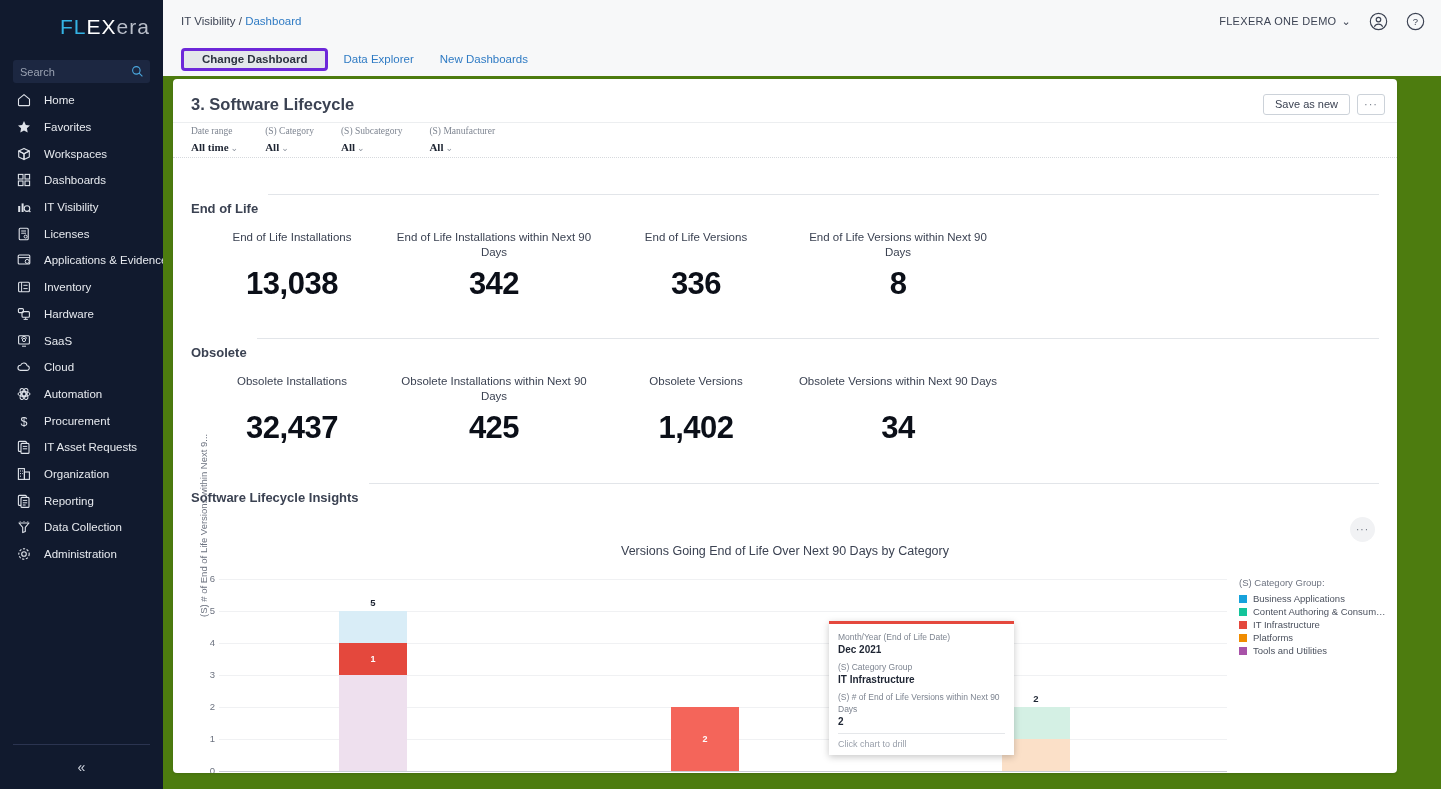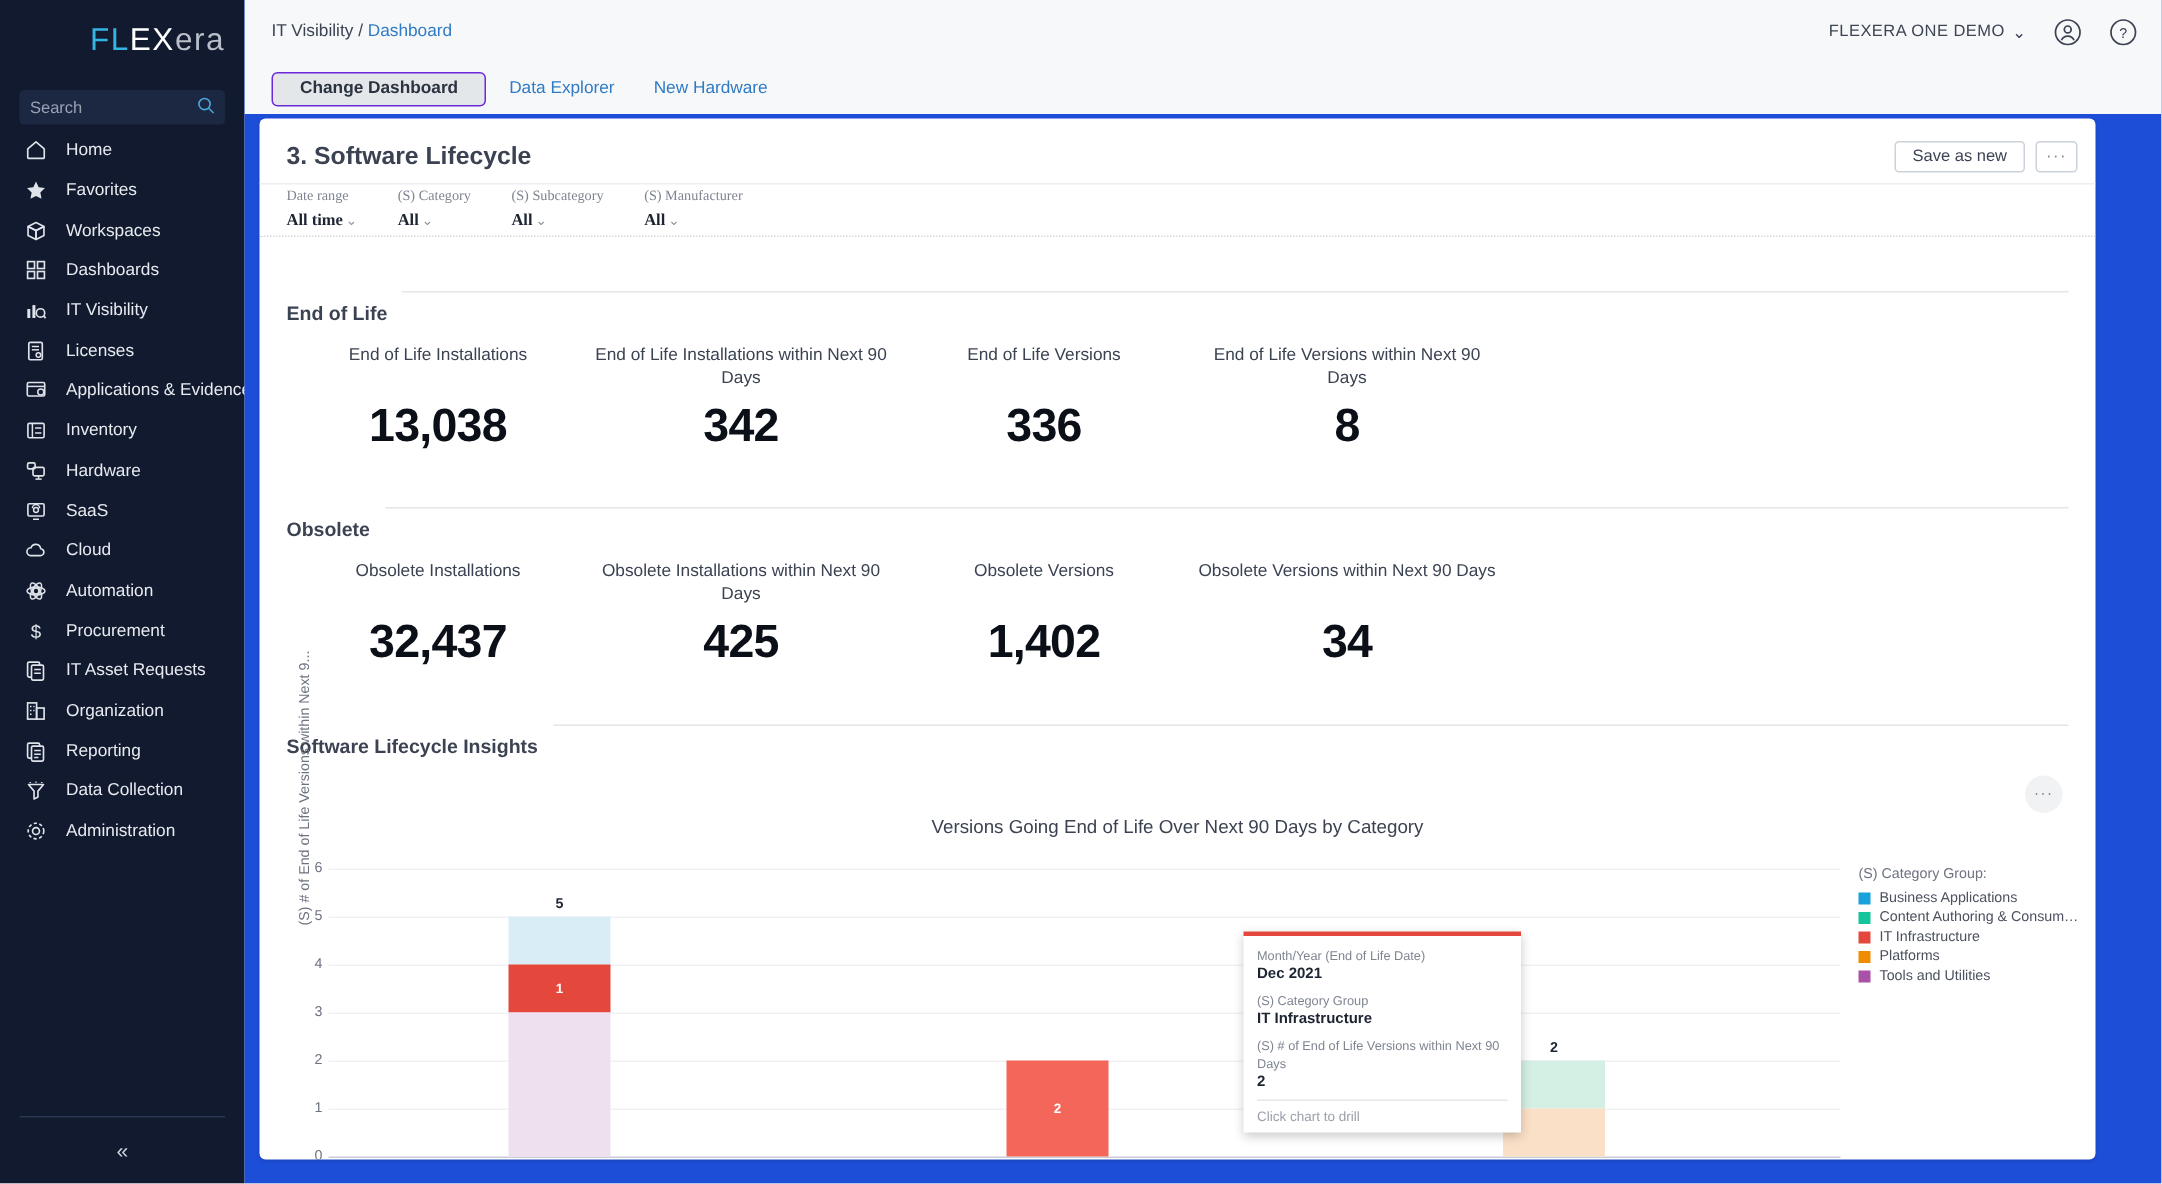"IT Visibility / Dashboard" .main { background: #1d4ed8 -> #4d7c0f }
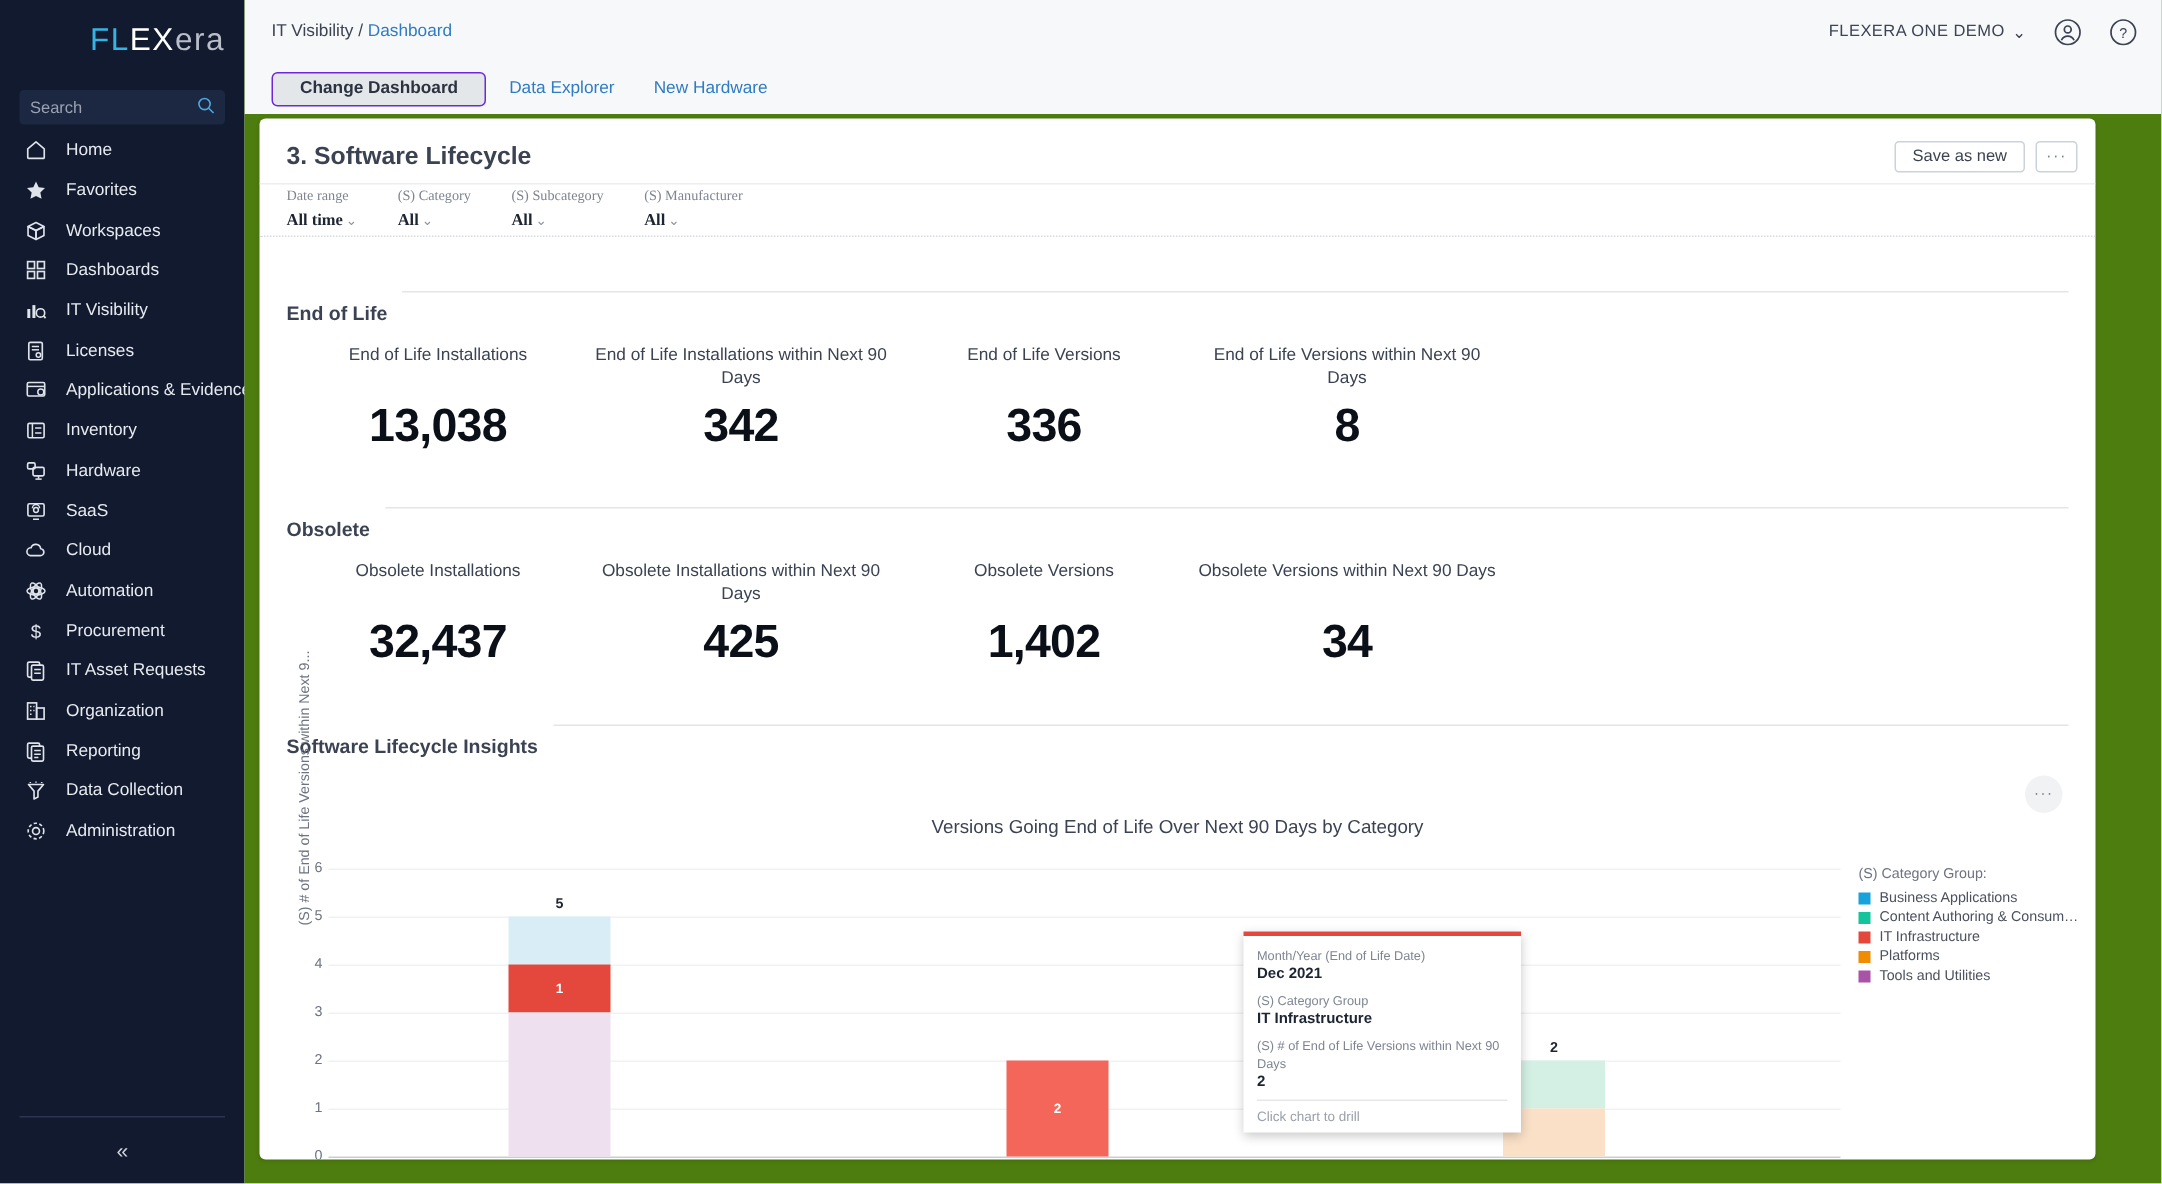"Change Dashboard" .btn-change { border: 1px solid #6d28d9 -> 3px solid #6d28d9 }
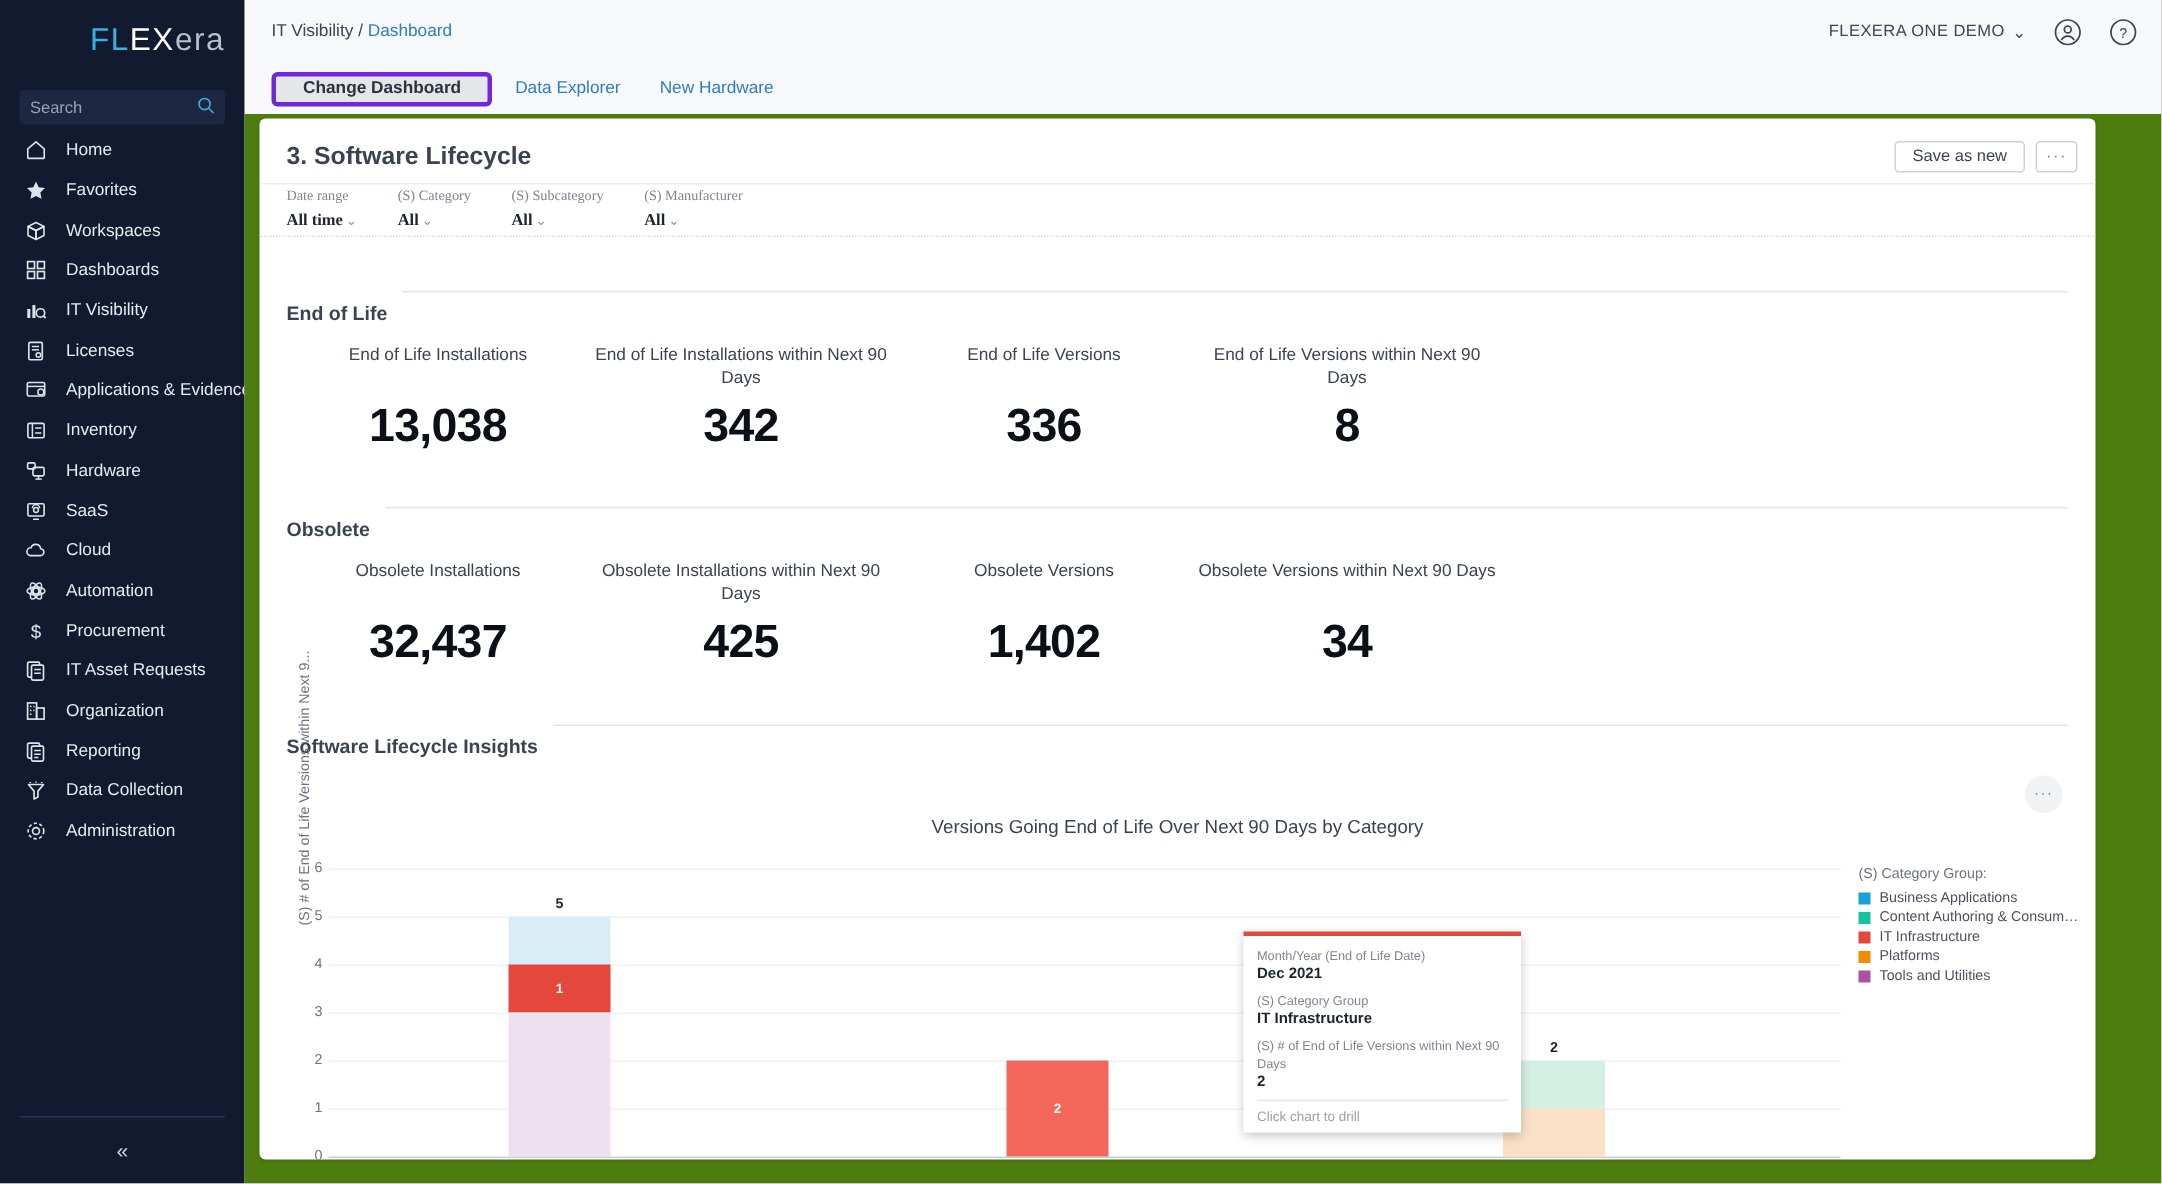"New Hardware" div.tab-link { text: Hardware -> Dashboards }
